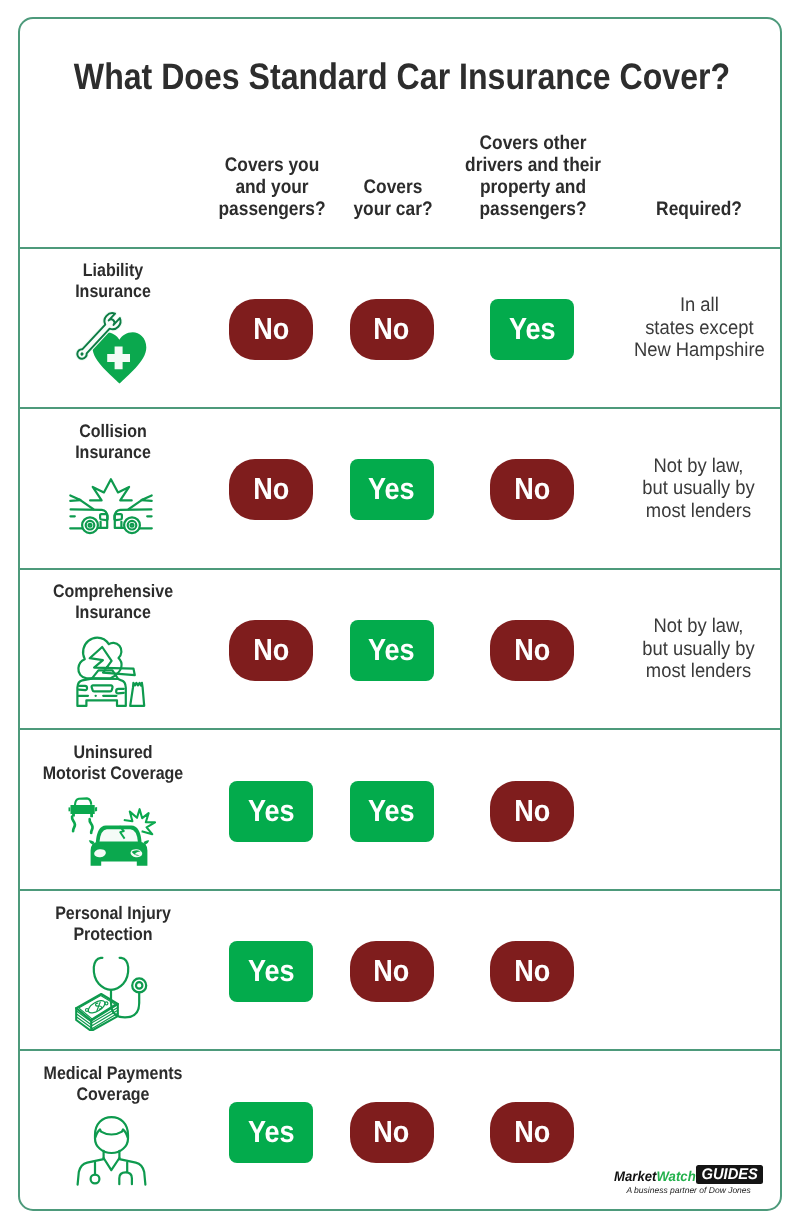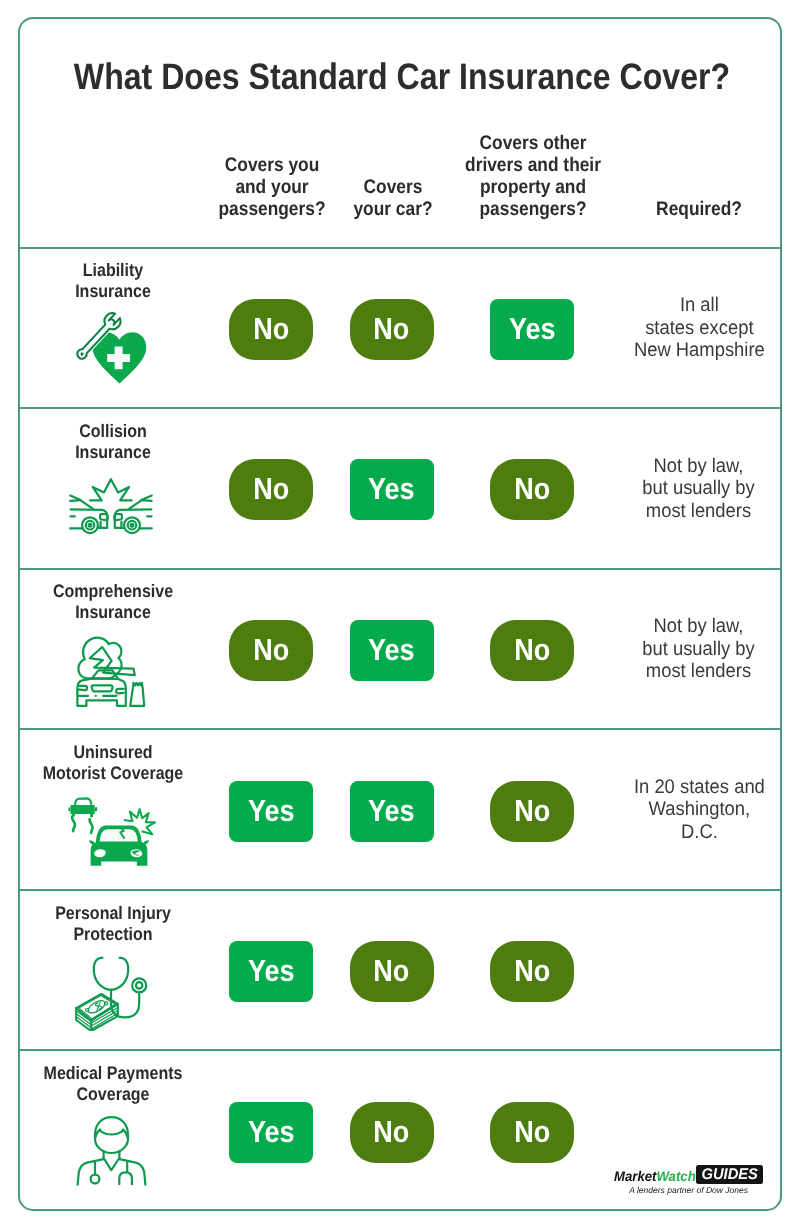"No" .pill.no { background: #4d7c0f -> #7f1d1d }
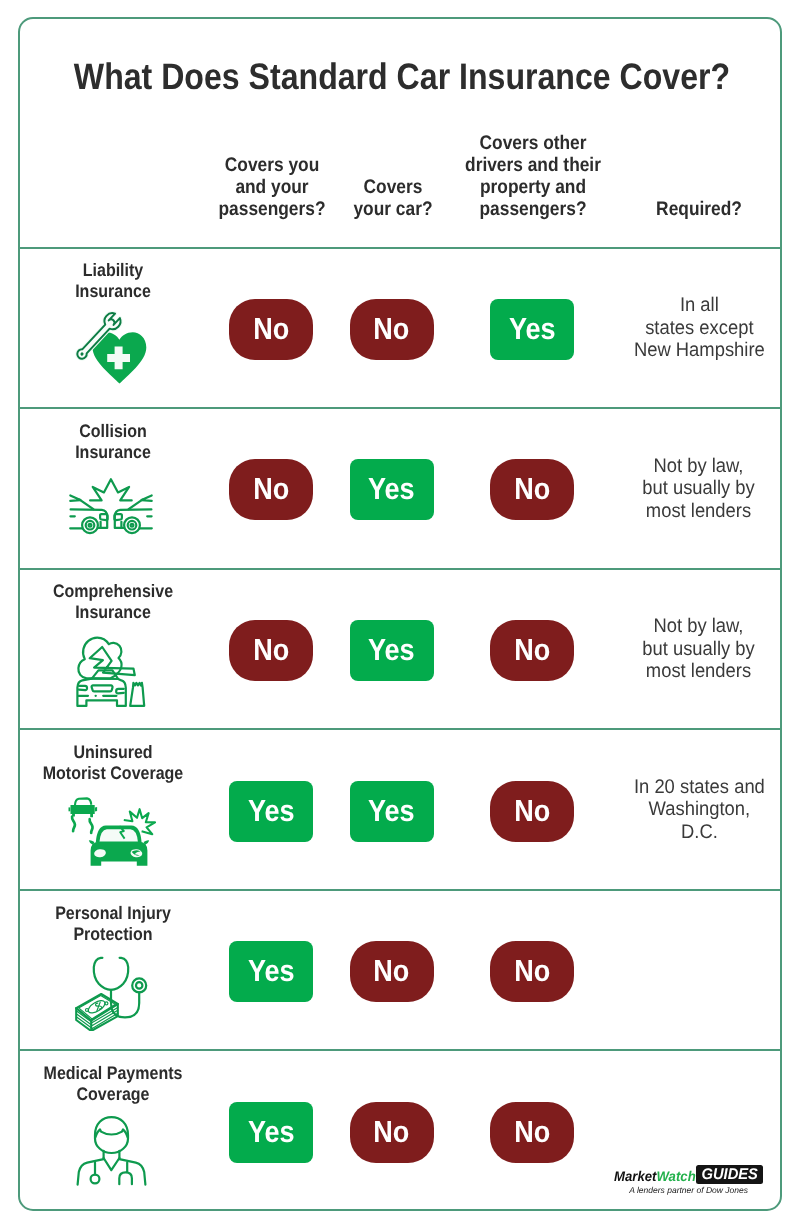"In 20 states and" div.rdesc { html: <div><span>In 20 states and Washington, D.C.</span></div> -> none }
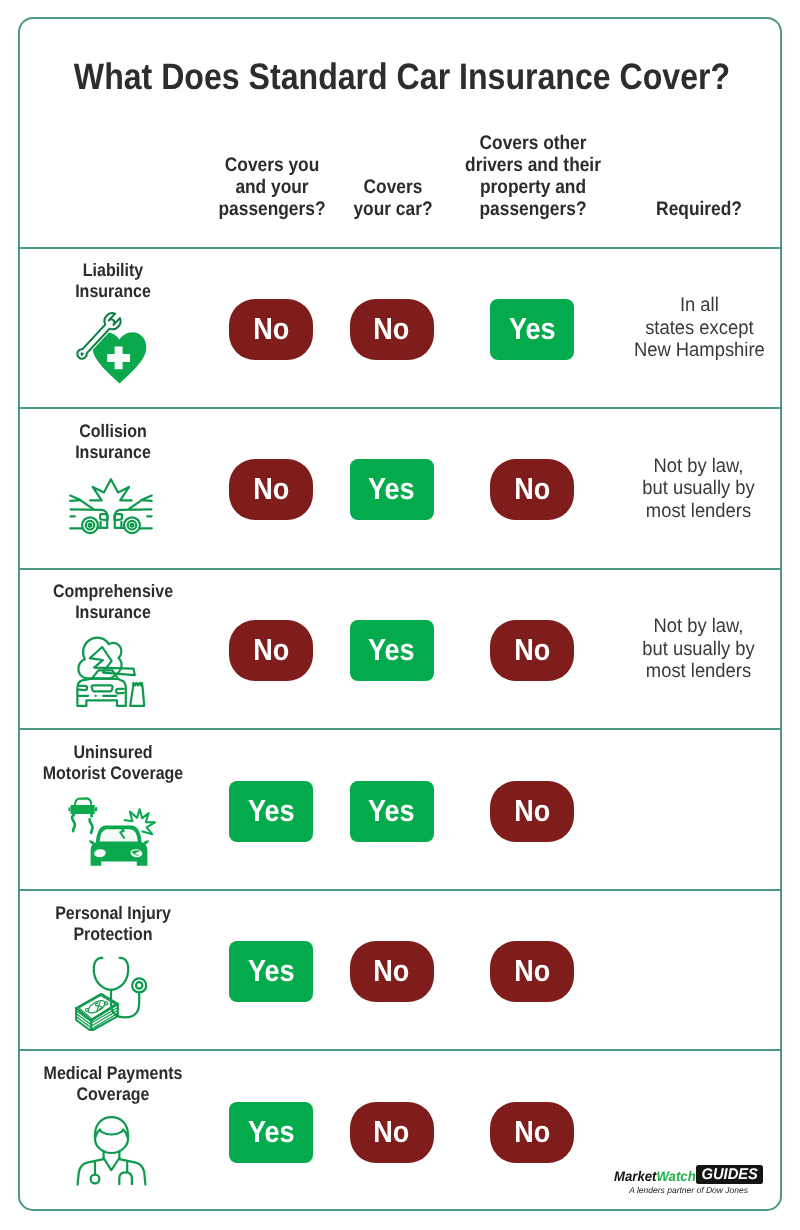"A lenders partner of Dow" div.logo-tag { text: lenders -> business }
